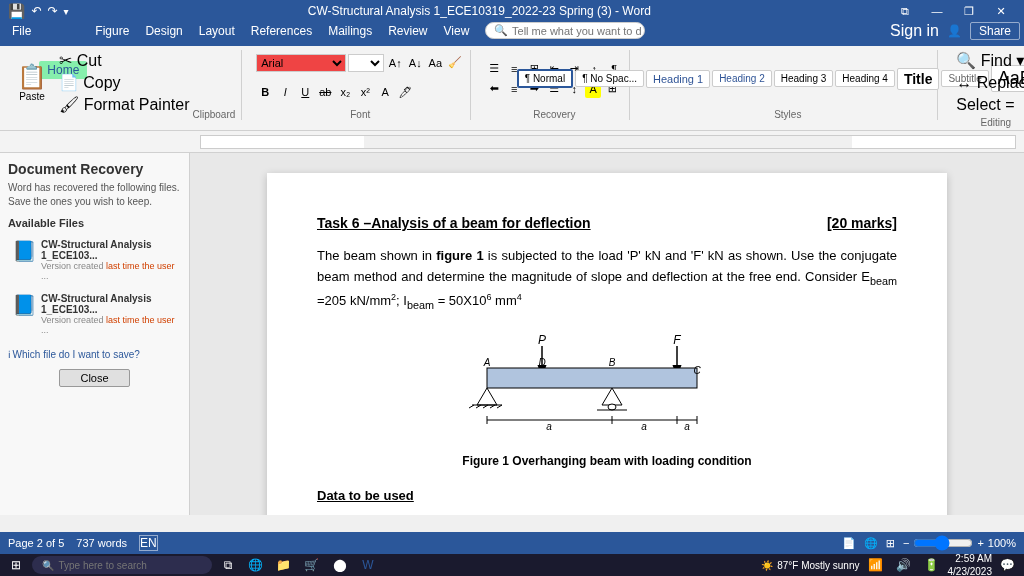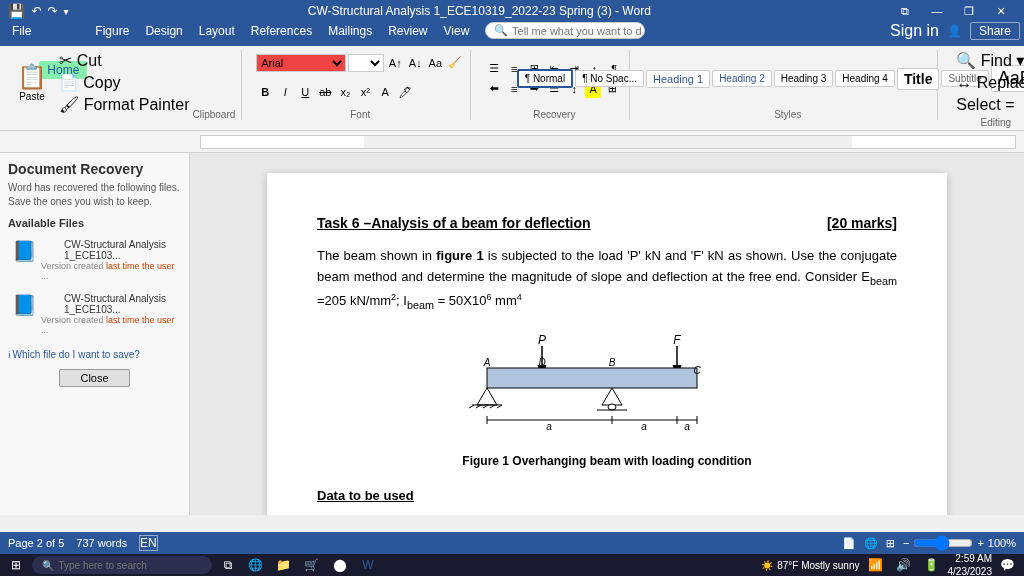"CW-Structural Analysis 1_ECE103..." .file-name { font-weight: normal -> bold; margin-left: 23px -> none }
